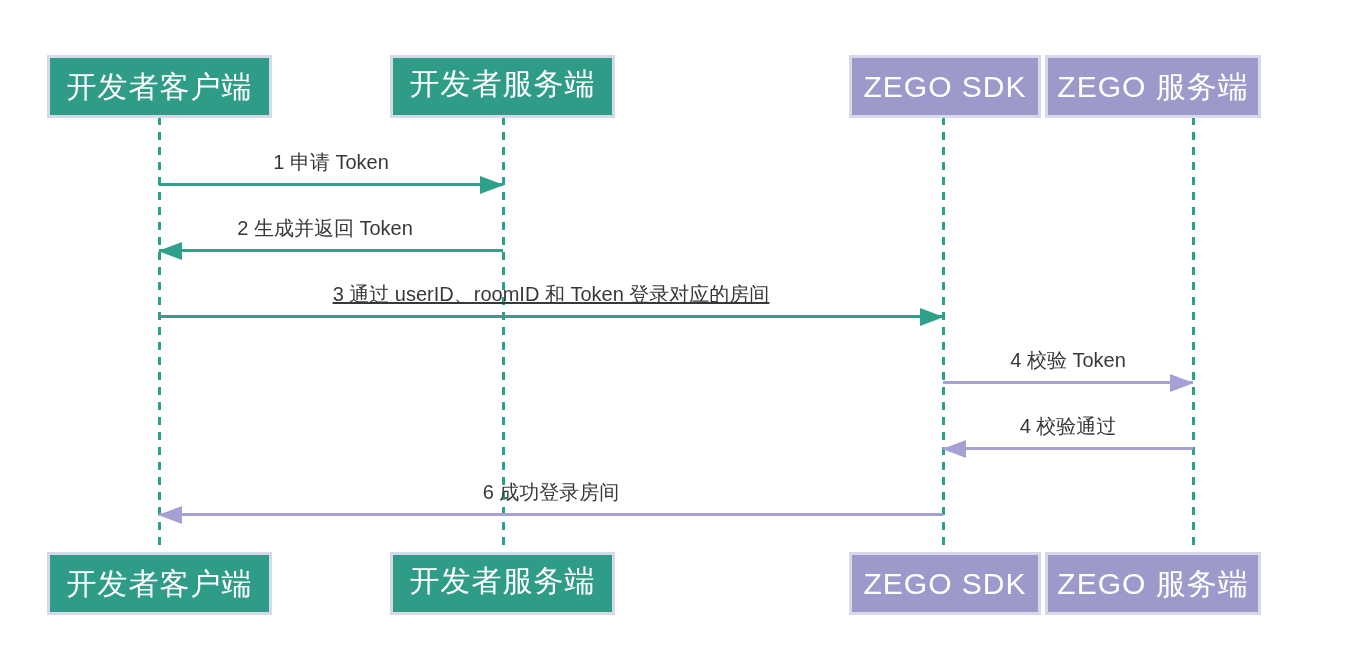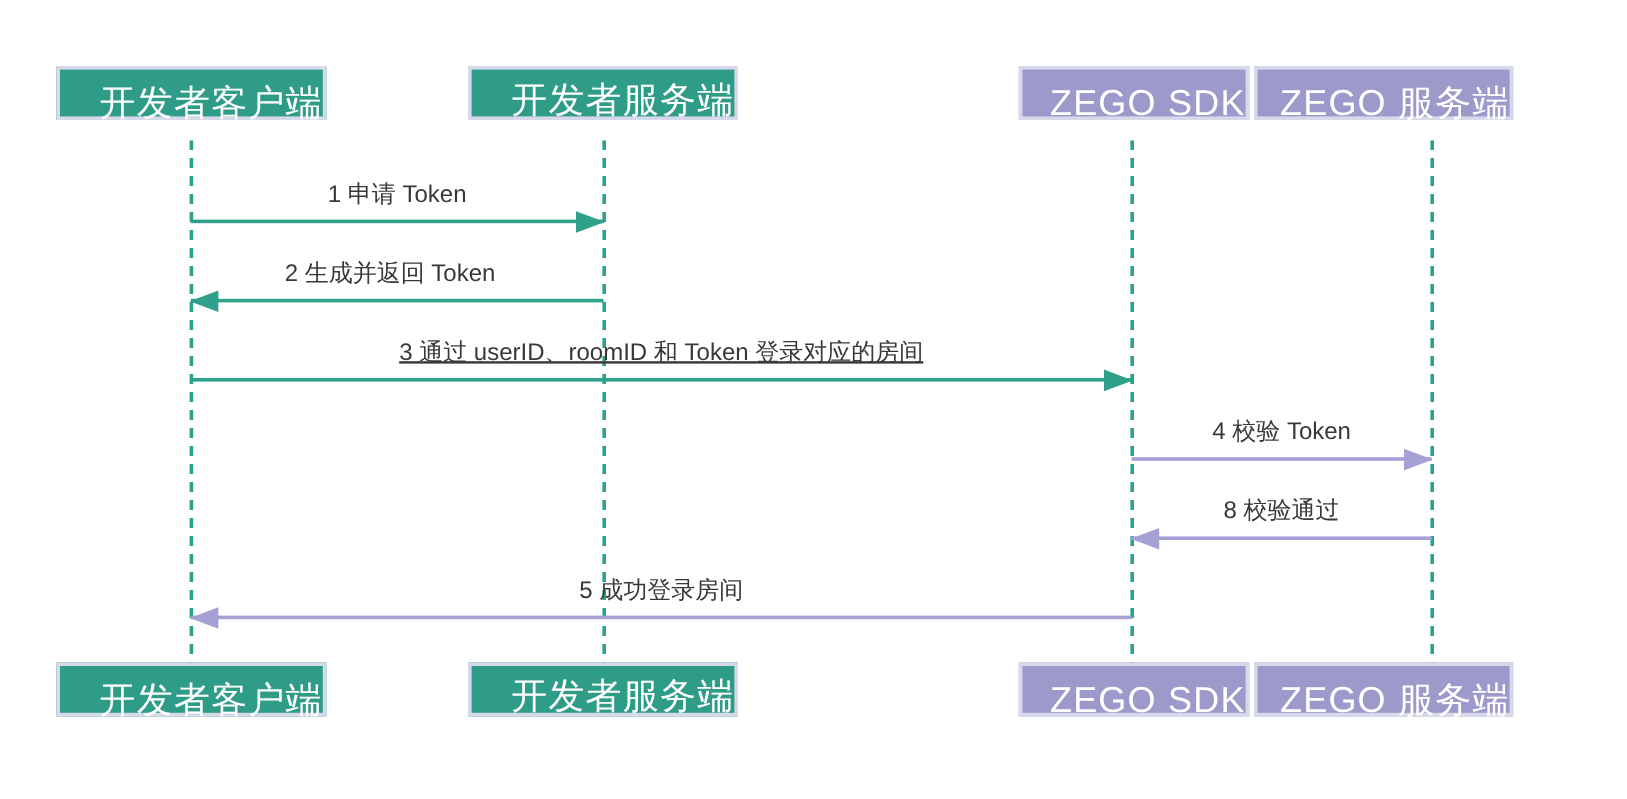"开发者客户端" .actor { height: 45px -> 63px; text-align: right -> center }
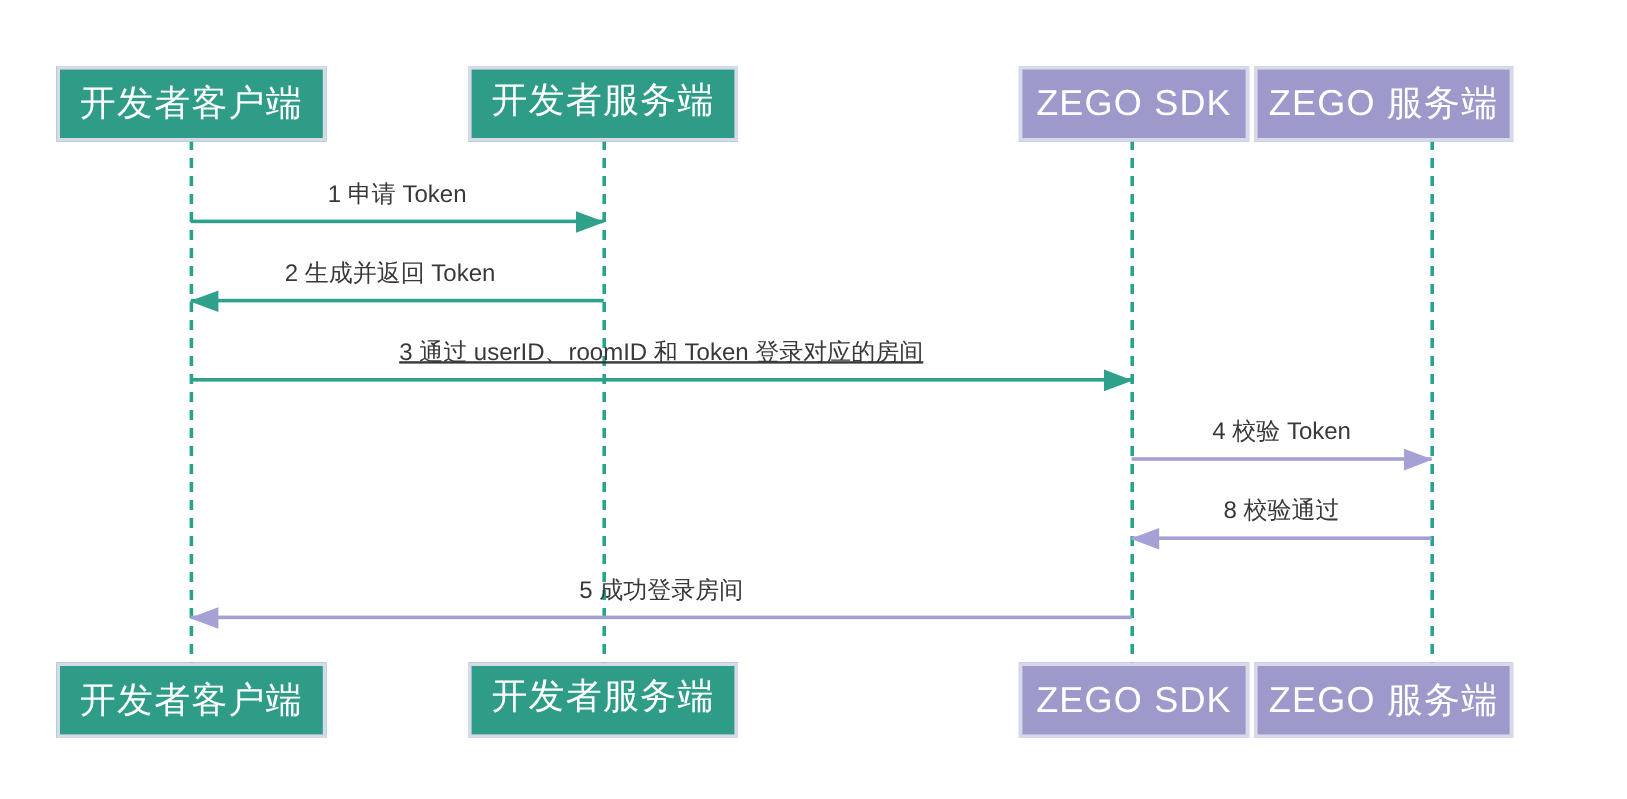"8 校验通过" div.msg-label { text: 8 -> 4 }
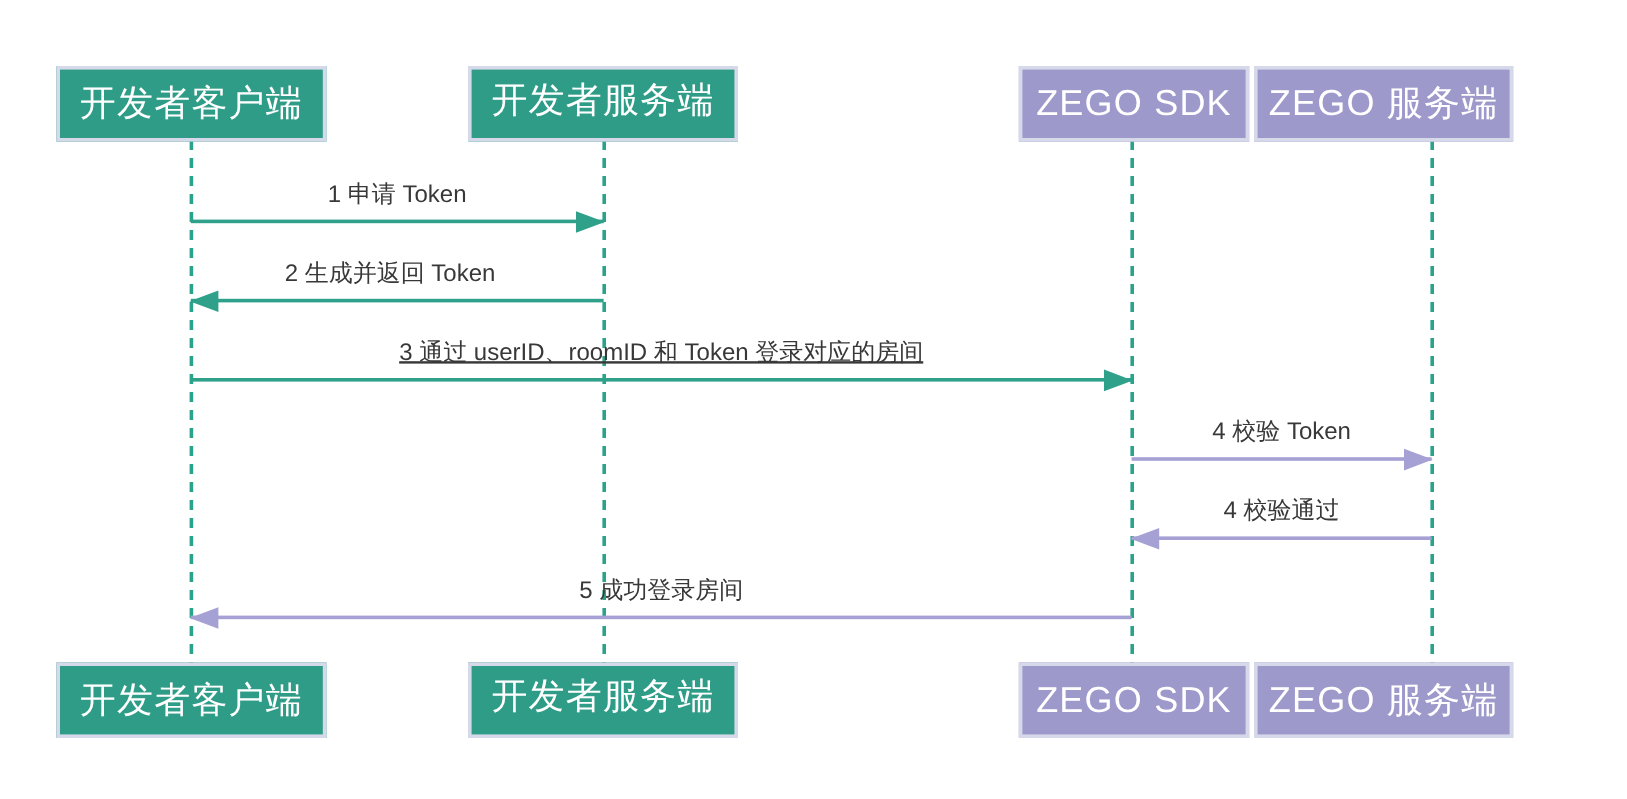"5 成功登录房间" div.msg-label { text: 5 -> 6 }
